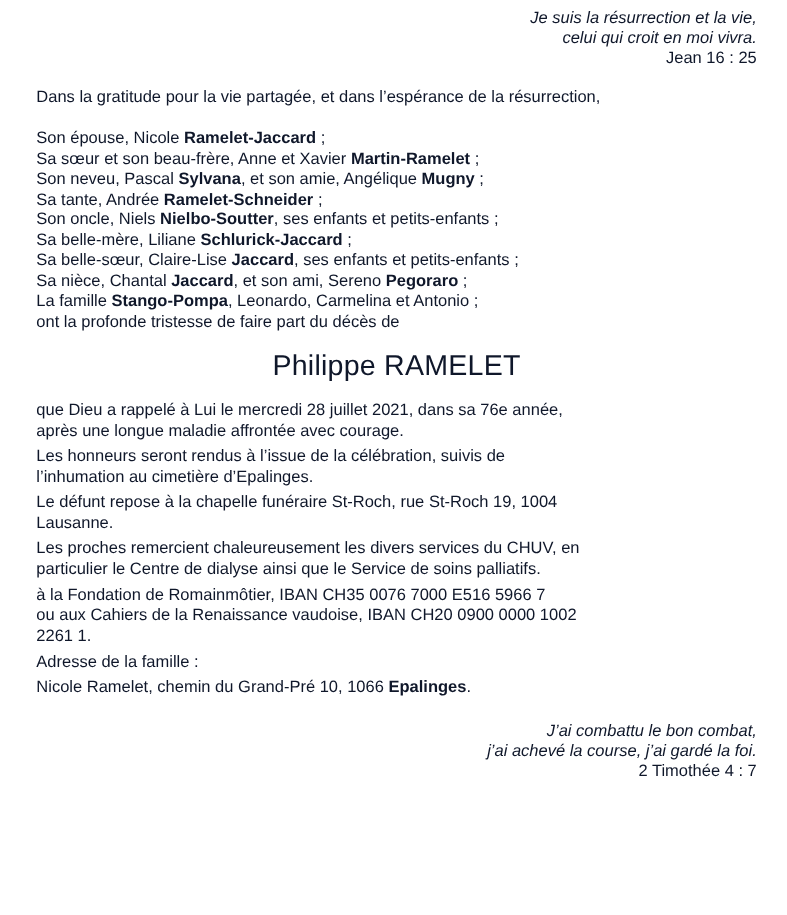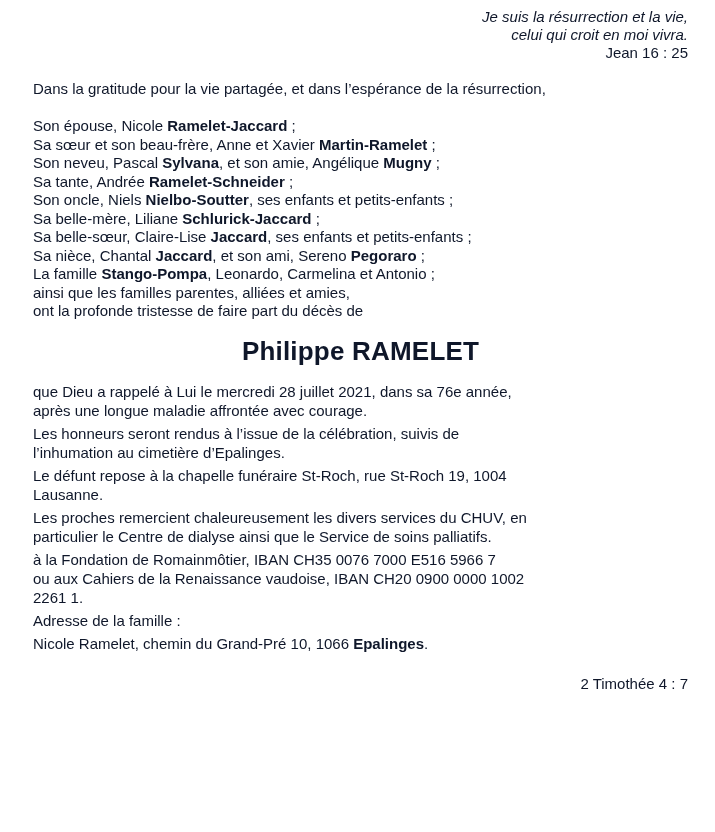"ainsi que les familles parentes," div.line { html: <div><span>ainsi que les familles parentes, alliées et amies,</span></div> -> none }
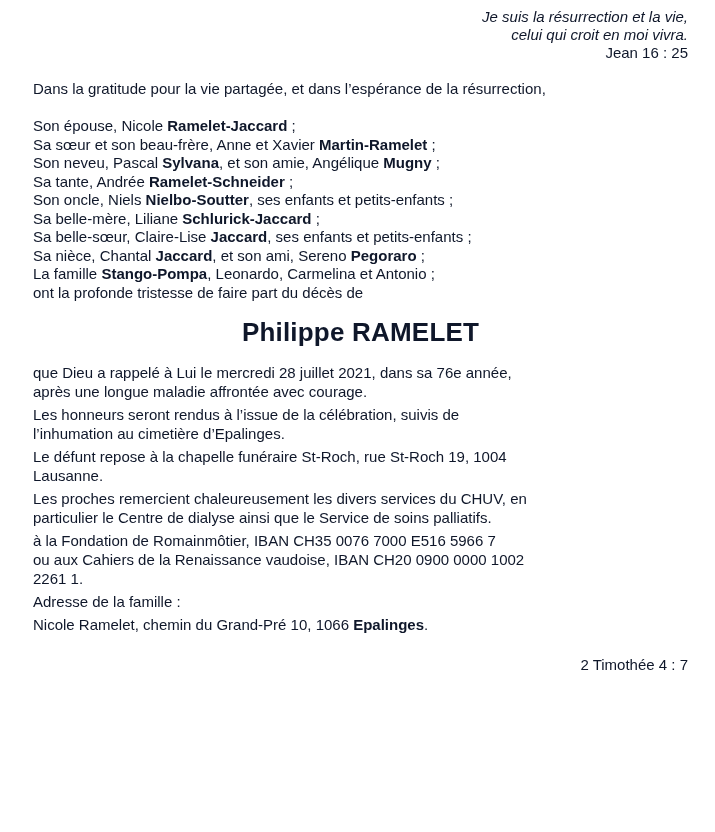"Philippe RAMELET" .title { font-weight: bold -> normal }
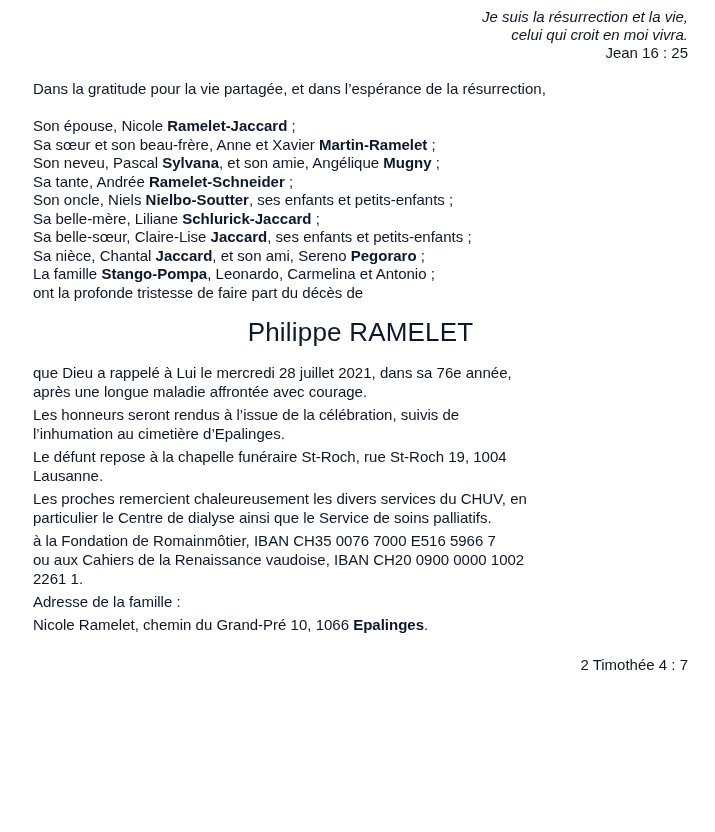"J’ai combattu le bon combat," div.quote-lines { html: none -> <div> <div><span>J’ai combattu le bon combat,</span></div> <div><span>j’ai achevé la course, j’ai gardé la foi.</span></div> </div> }
